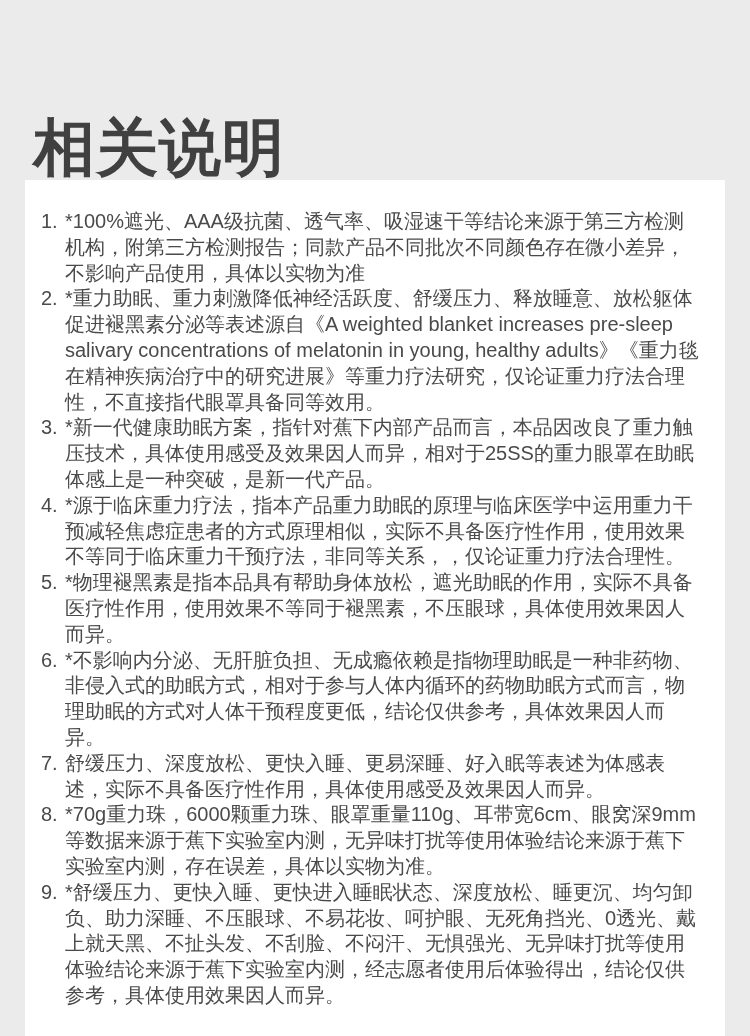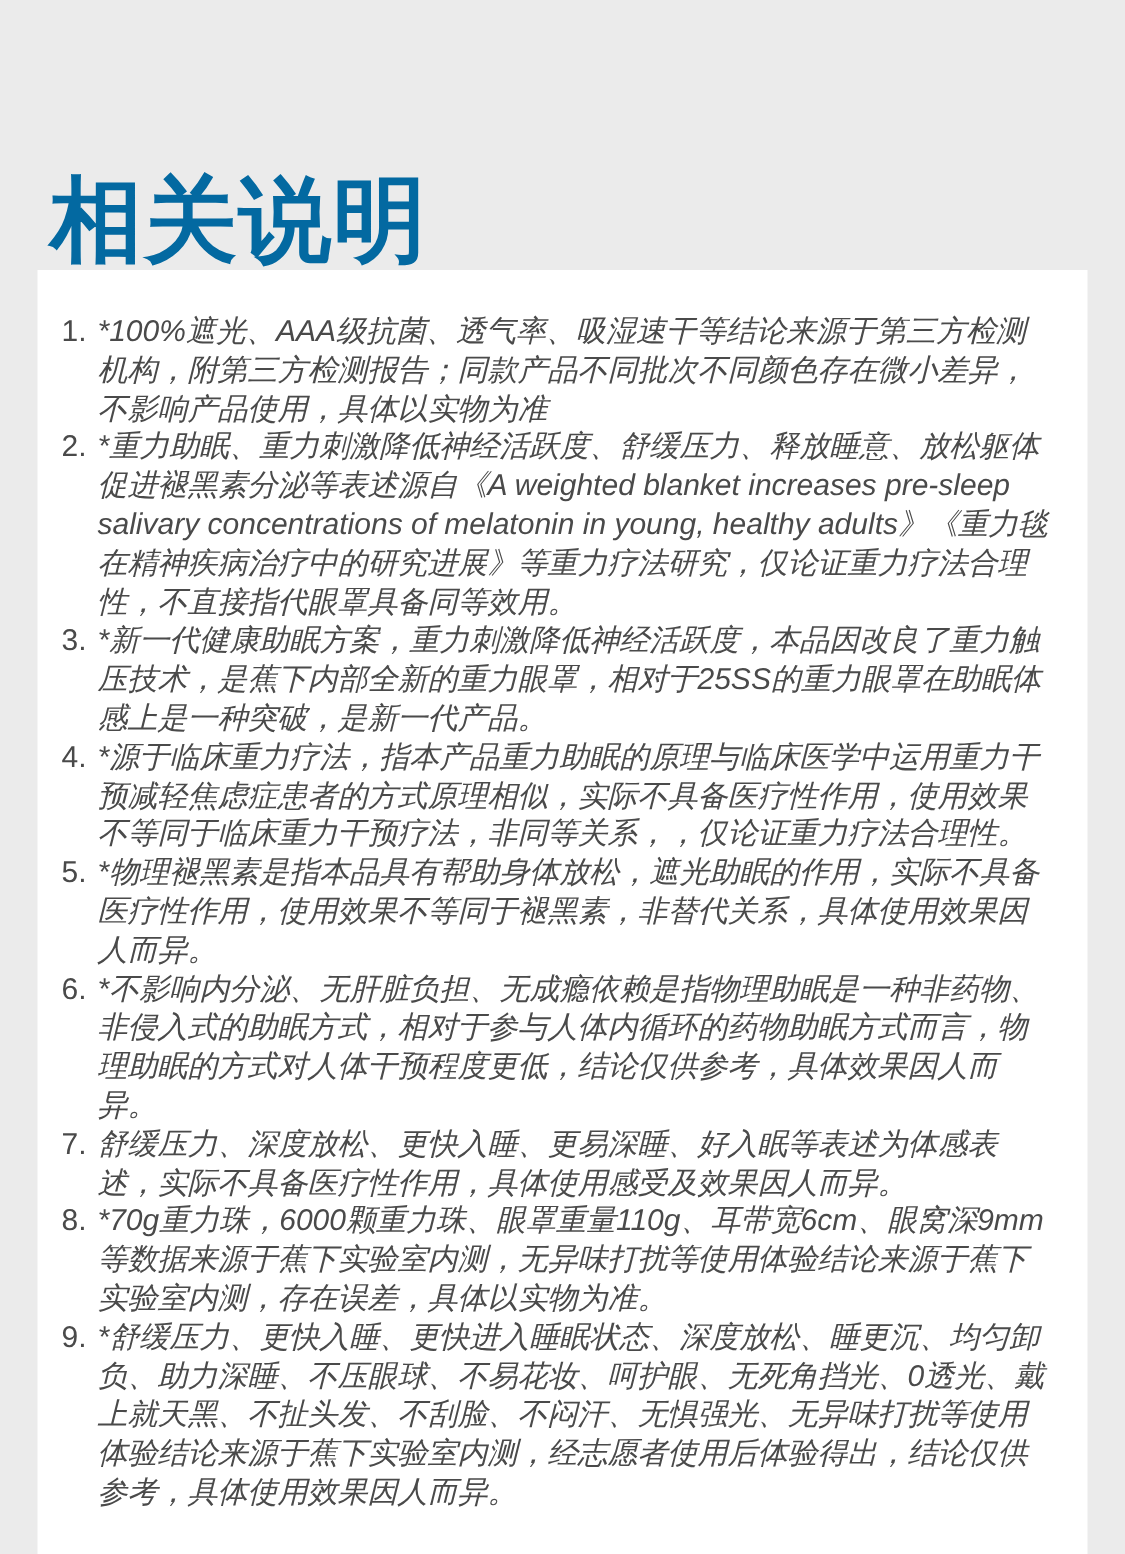"相关说明" .page-title { color: #0369a1 -> #404040 }
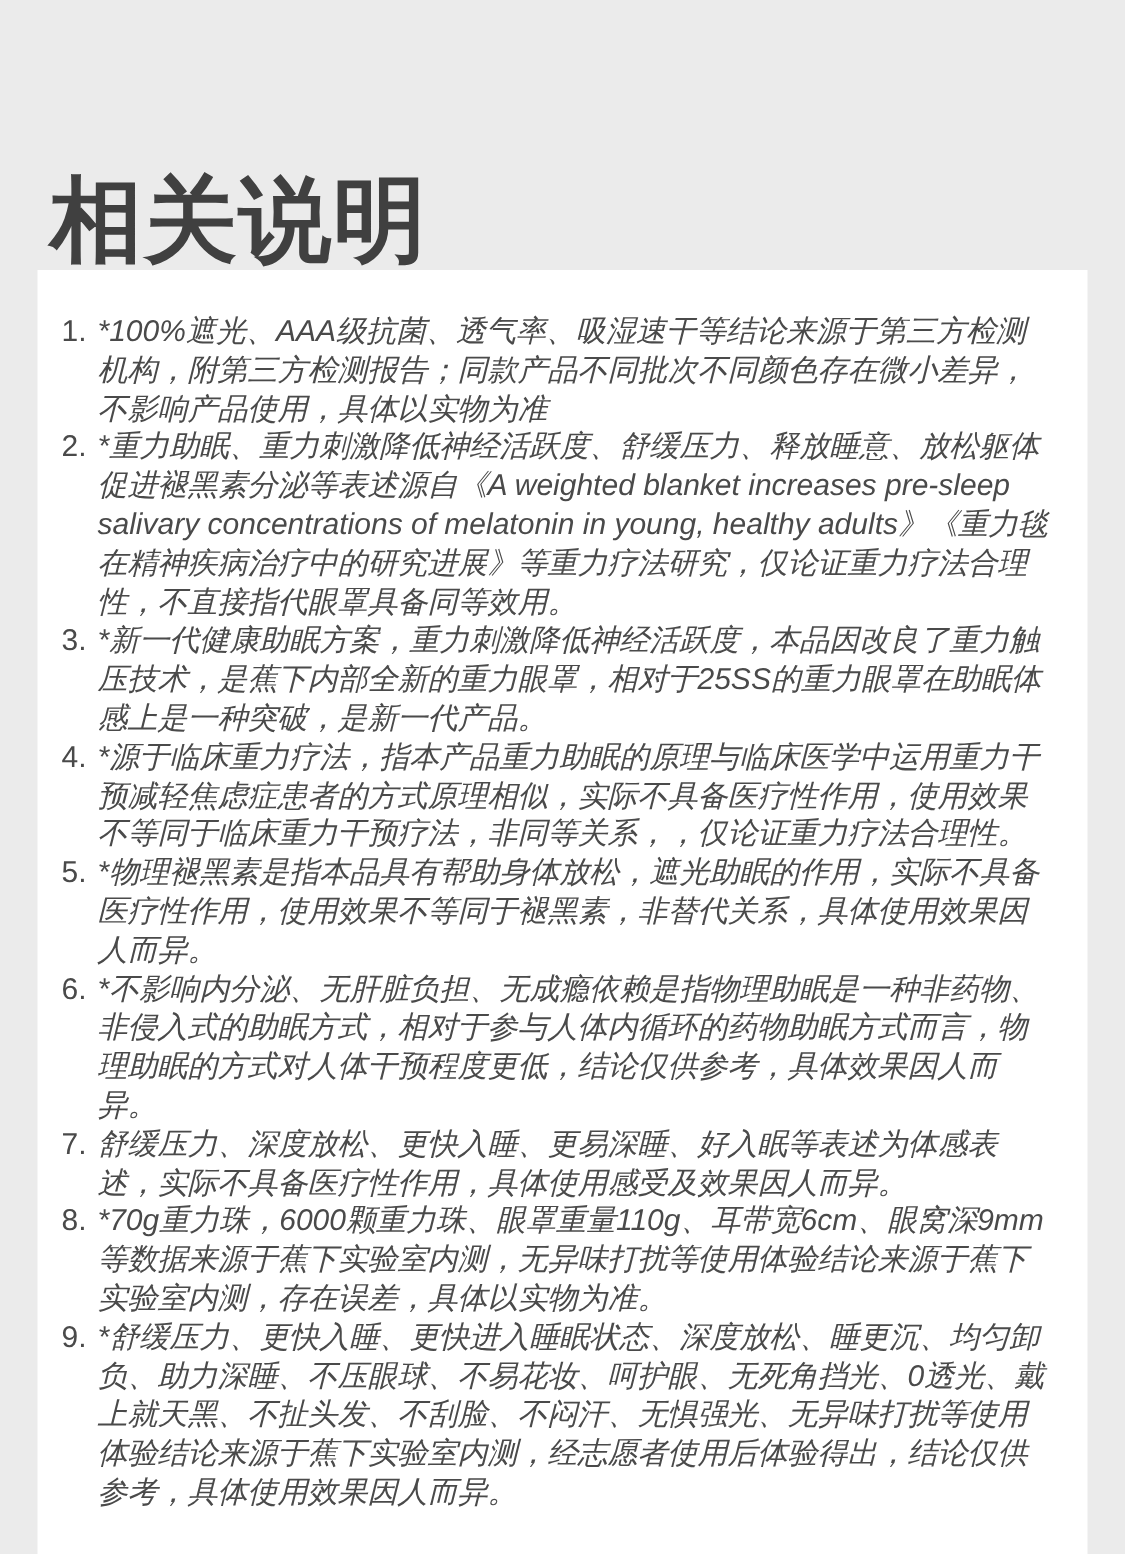"*100%遮光、AAA级抗菌、透气率、吸湿速干等结论来源于第三方检测机构，附第三" .note-text { font-style: italic -> none }
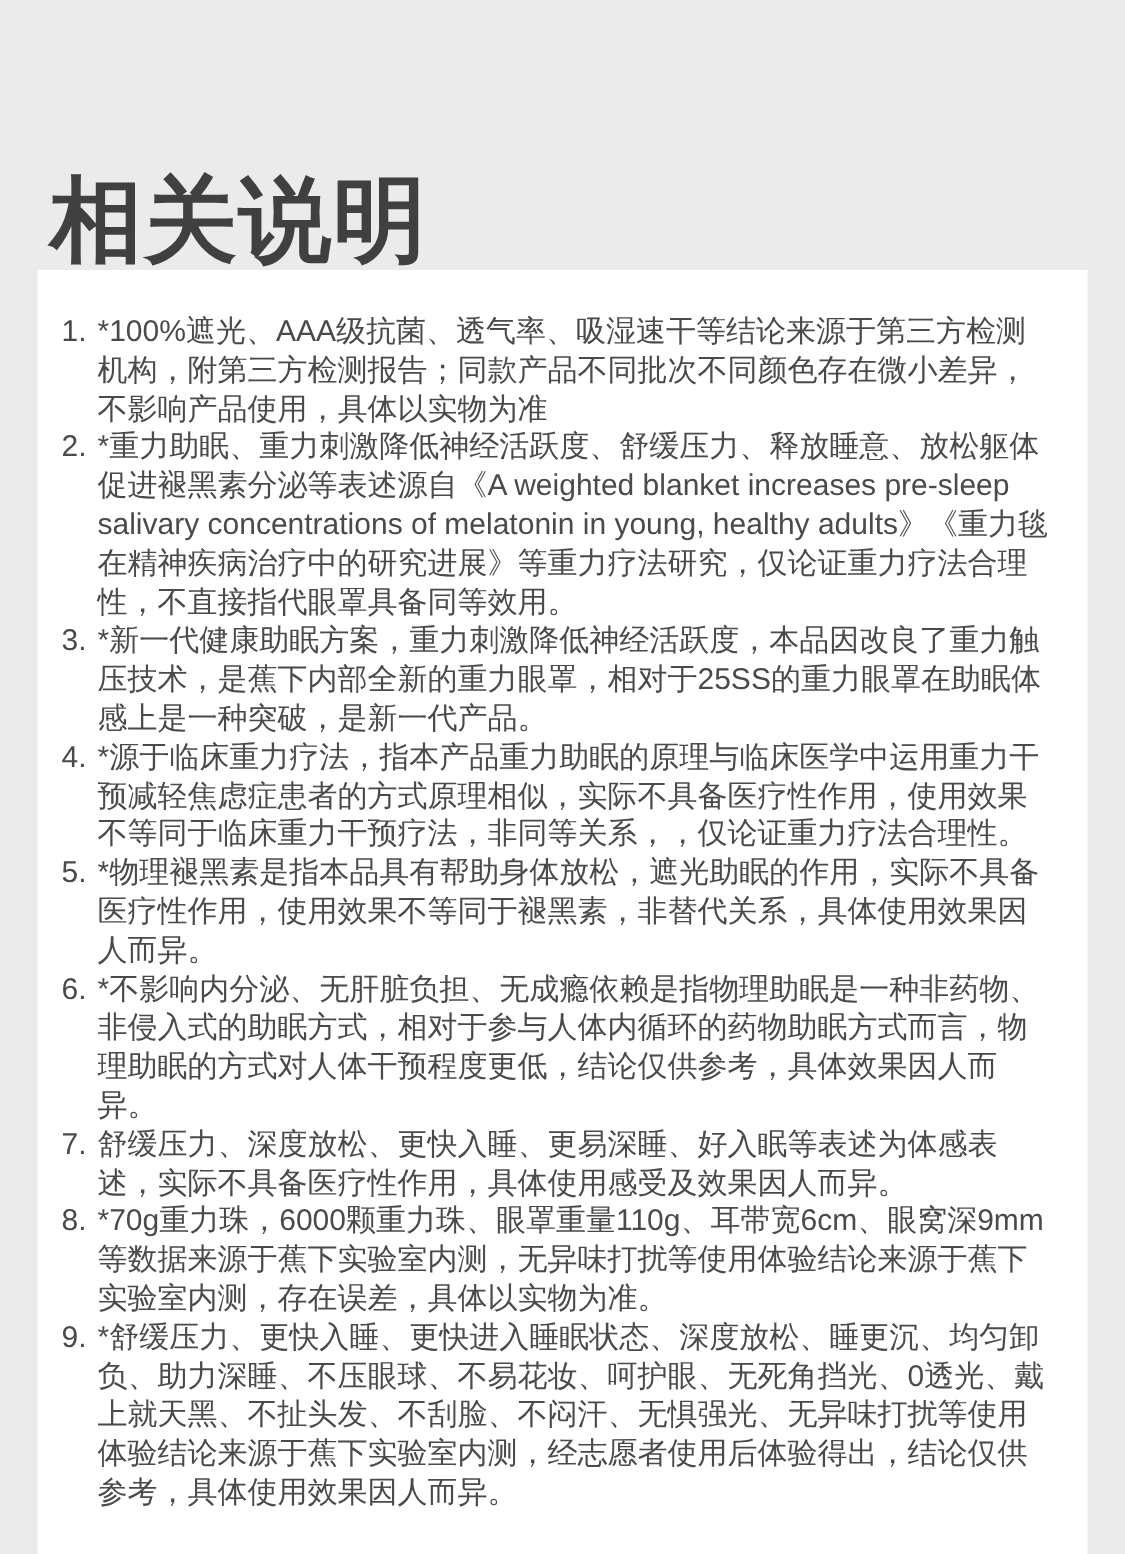"*新一代健康助眠方案，重力刺激降低神经活跃度，本品因改良了重力触压技术，是蕉下内" span.note-text { text: 重力刺激降低神经活跃度，本品因改良了重力触压技术，是蕉下内部全新的重力眼罩 -> 指针对蕉下内部产品而言，本品因改良了重力触压技术，具体使用感受及效果因人而异 }
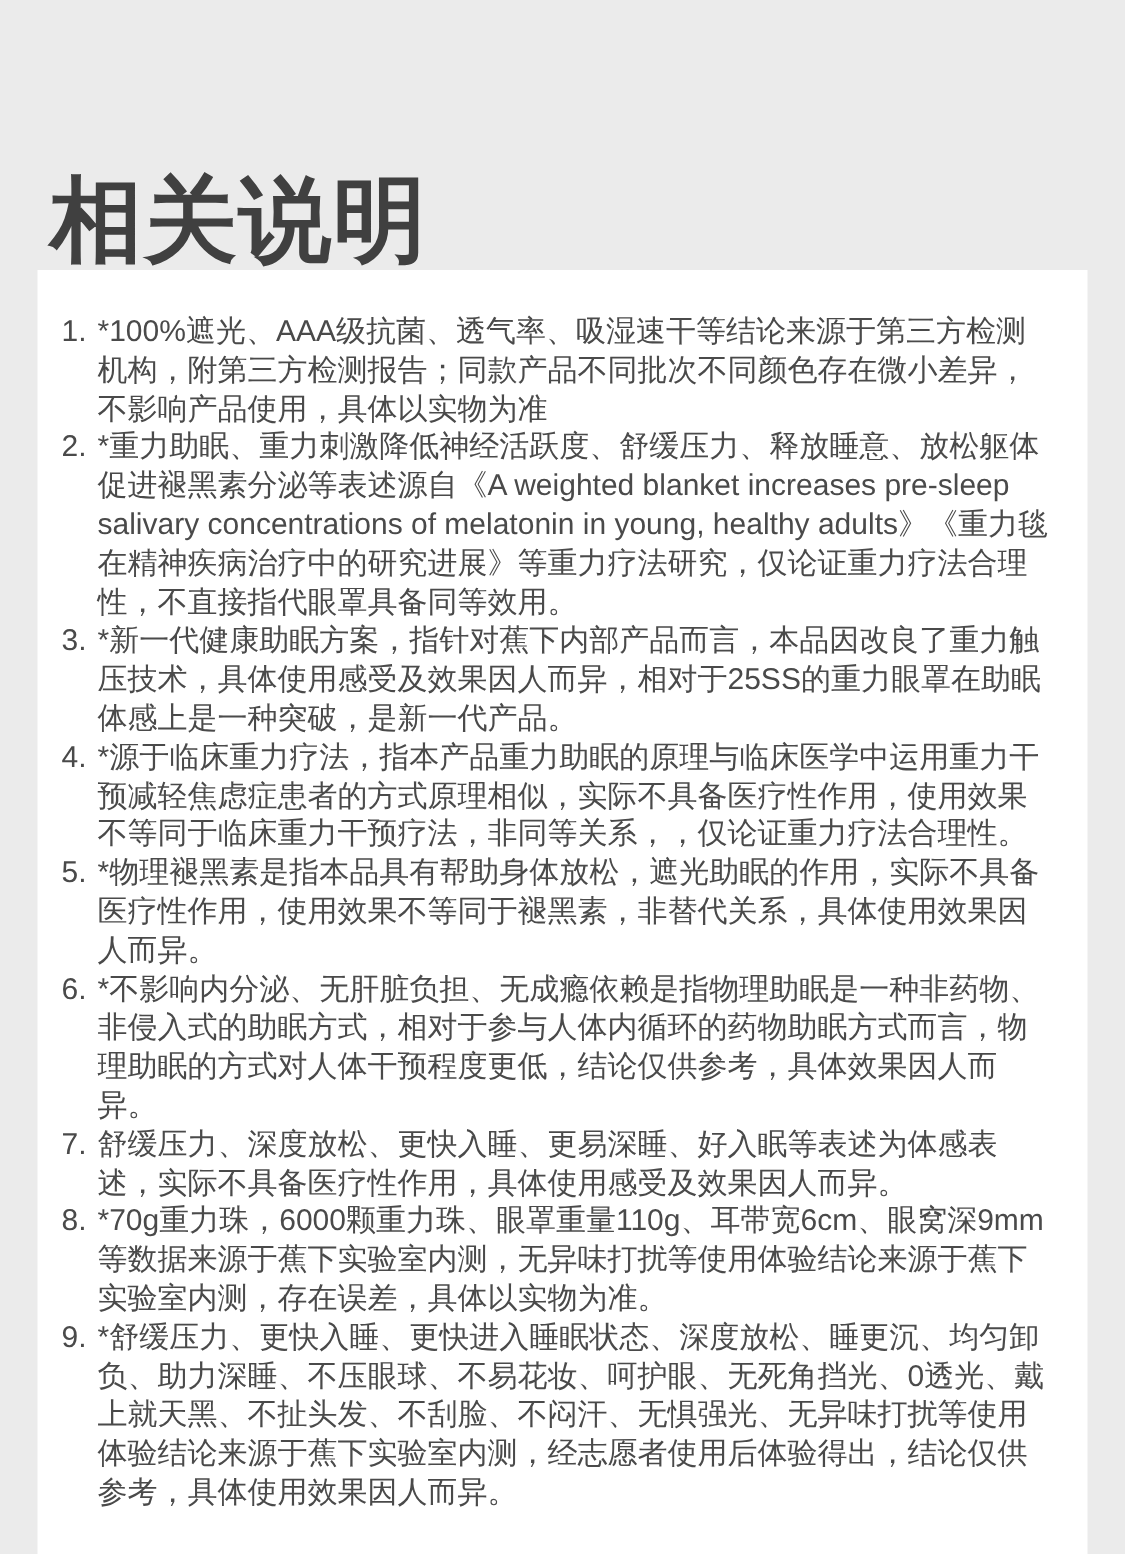"*物理褪黑素是指本品具有帮助身体放松，遮光助眠的作用，实际不具备医疗性作用，使用" span.note-text { text: 非替代关系 -> 不压眼球 }
